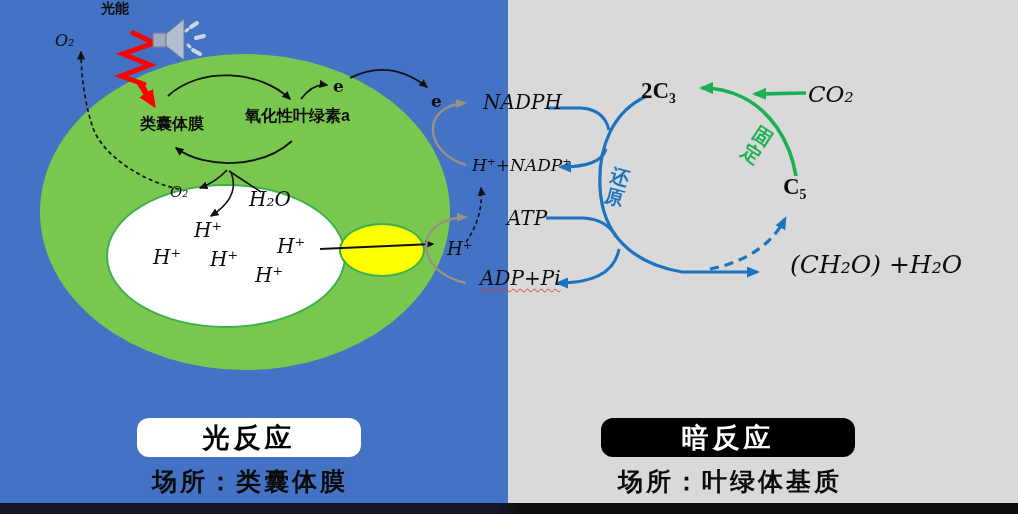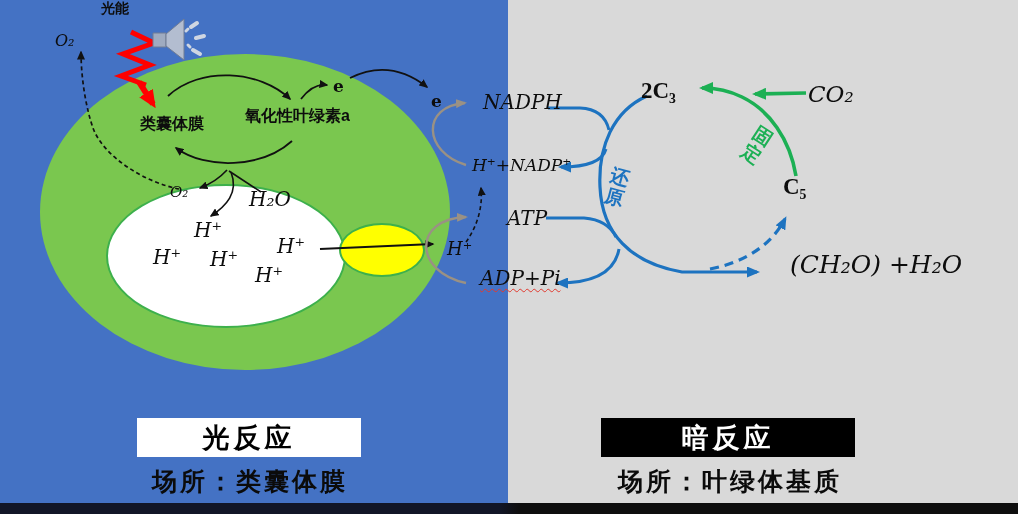"光反应" .title-box { border-radius: none -> 12px }
